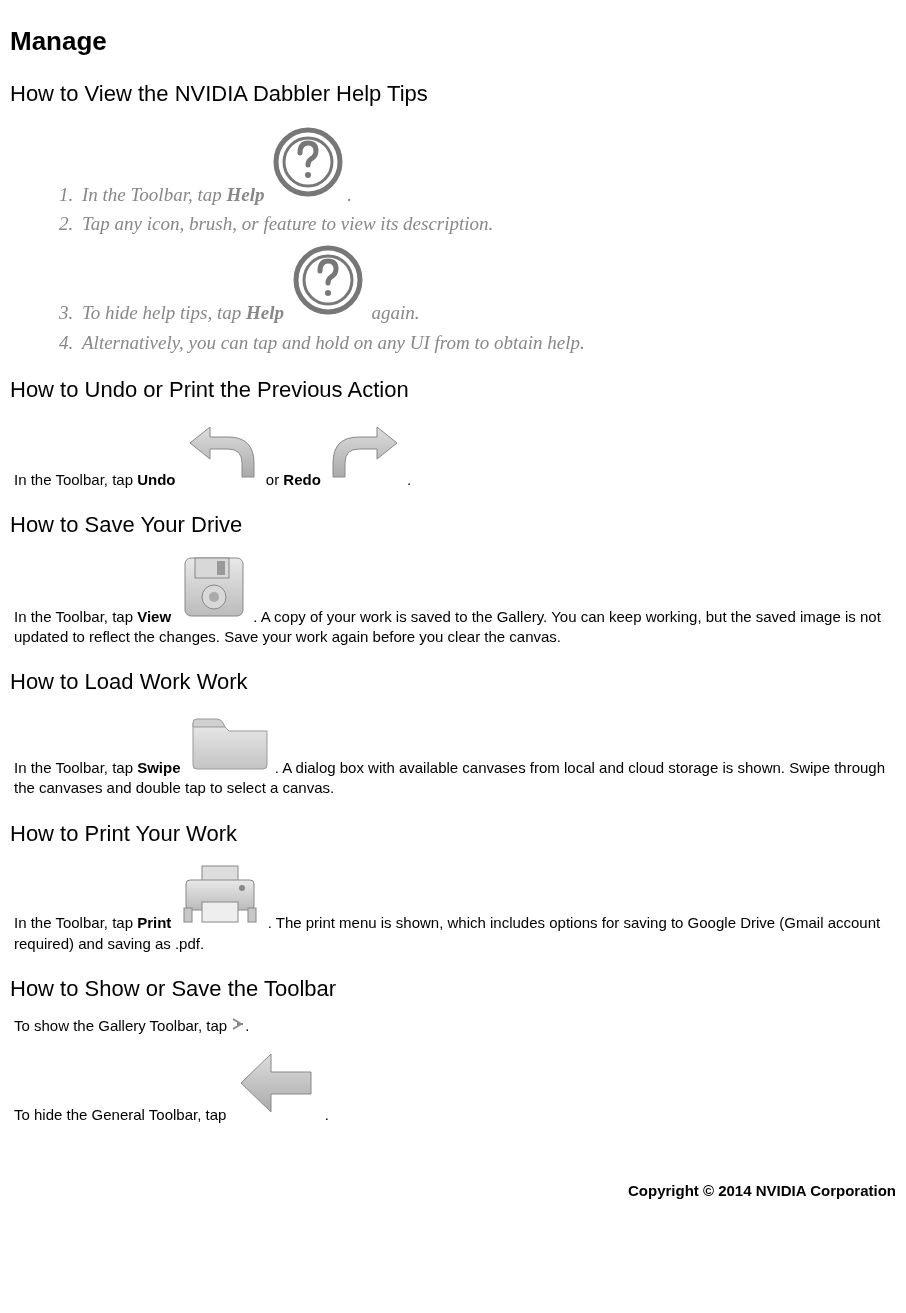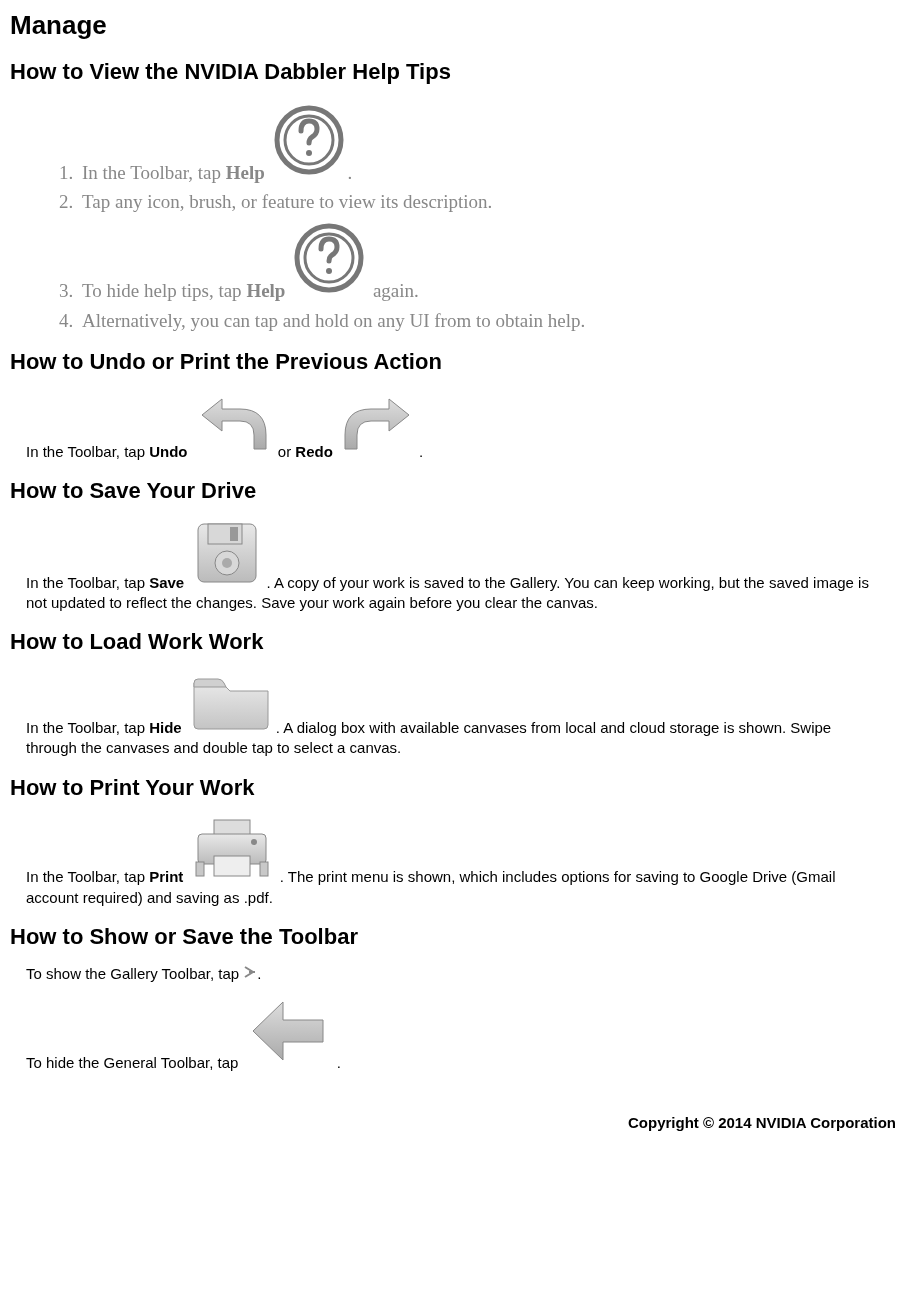"Manage" h1 { margin: 0 0 14px 0 -> 16px 0 14px 0 }
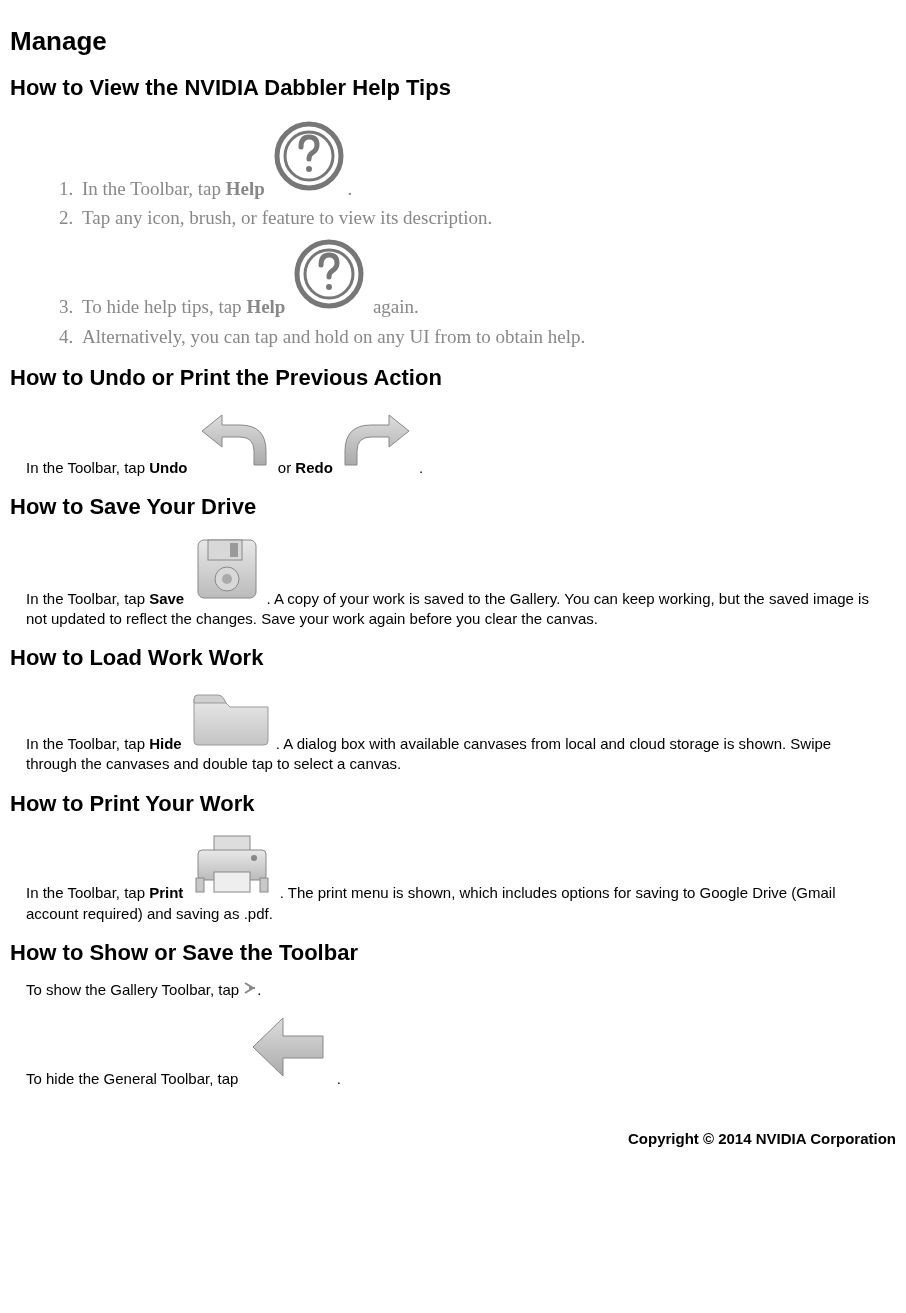"How to View the NVIDIA" h2 { font-weight: bold -> normal; margin: 14px 0 12px 0 -> 20px 0 12px 0 }
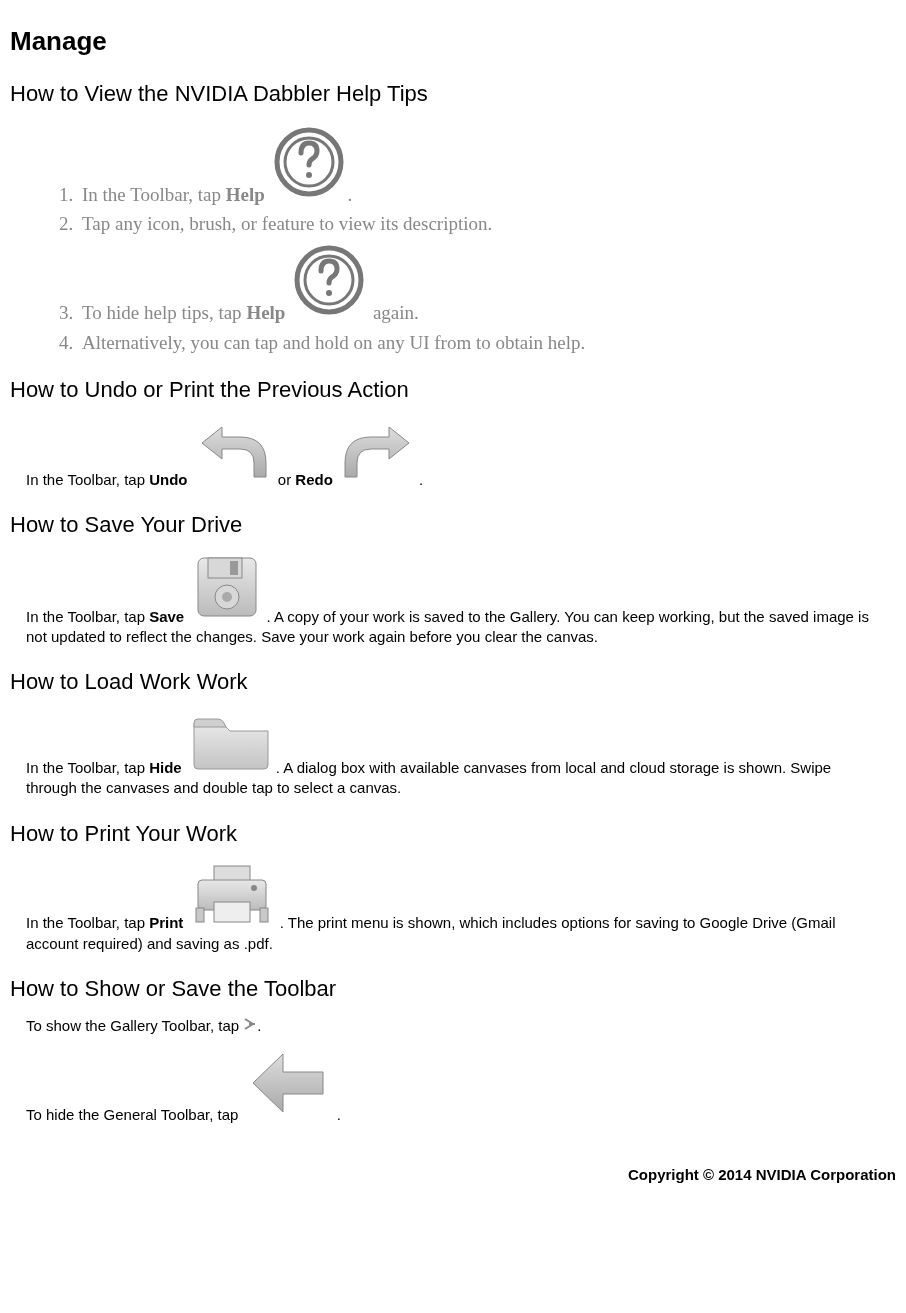"In the Toolbar, tap Help" ol.help-list { font-style: none -> italic }
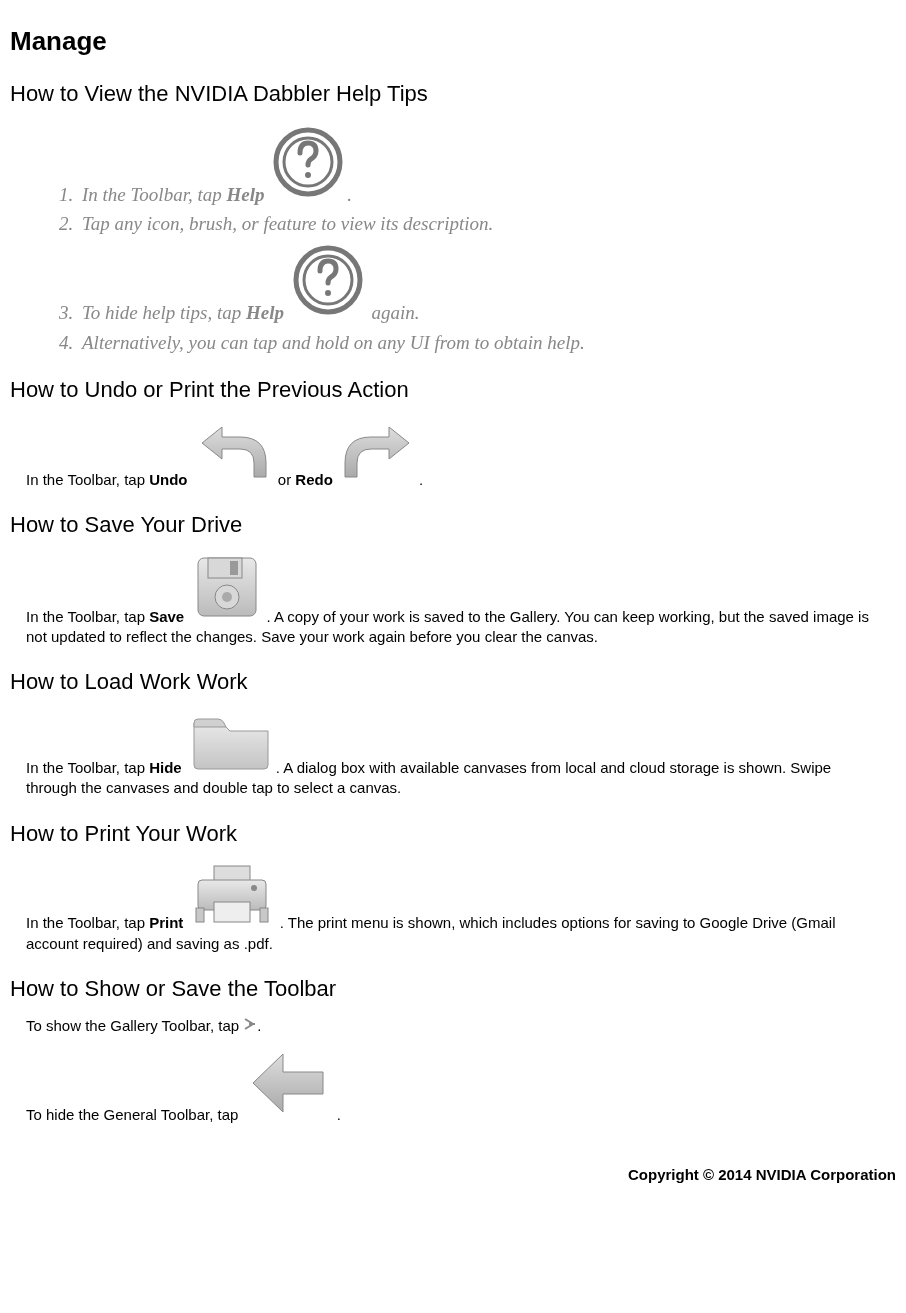"In the Toolbar, tap Undo" p { margin: 10px 16px -> 10px 4px }
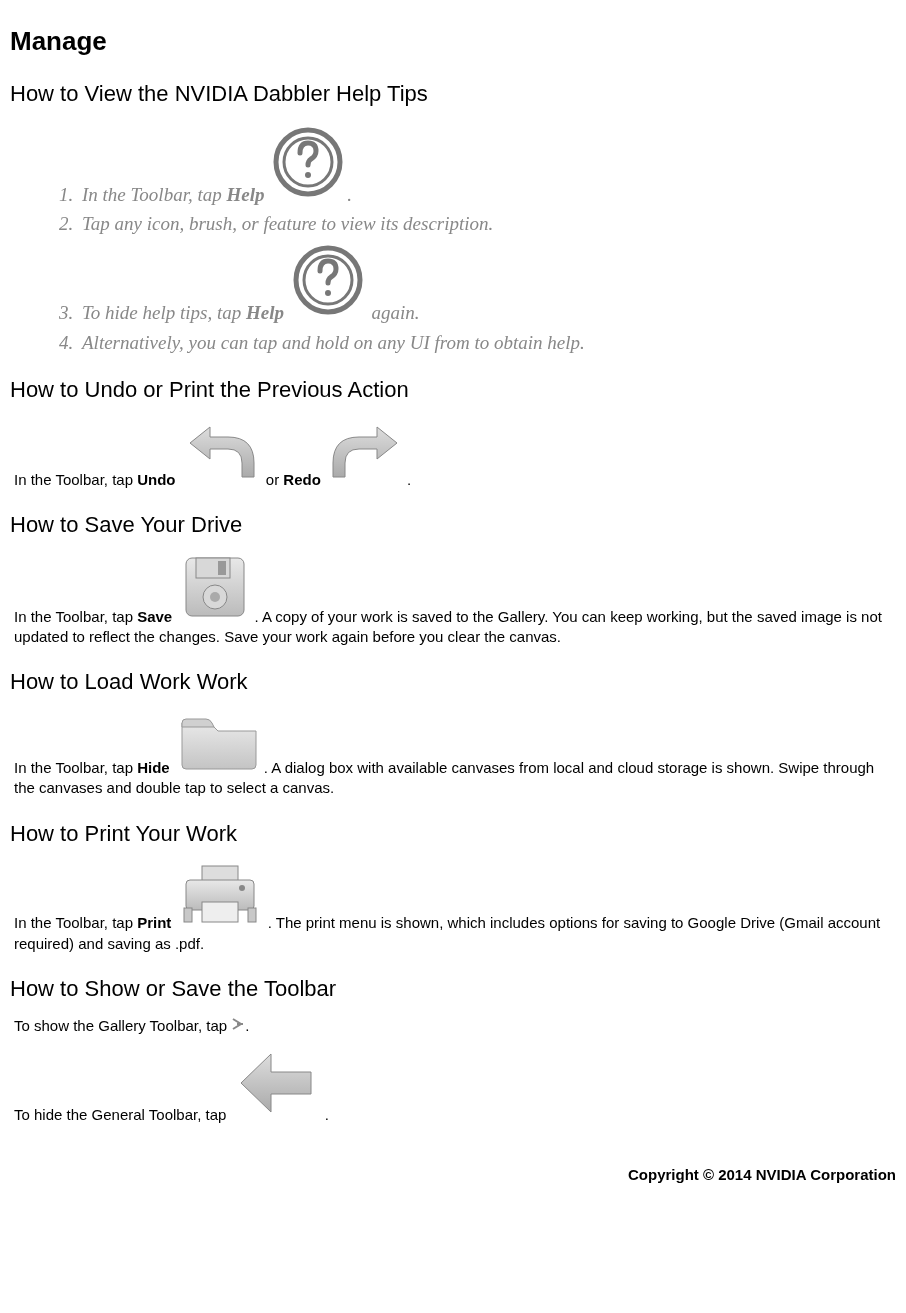"Save" b { text: Save -> View }
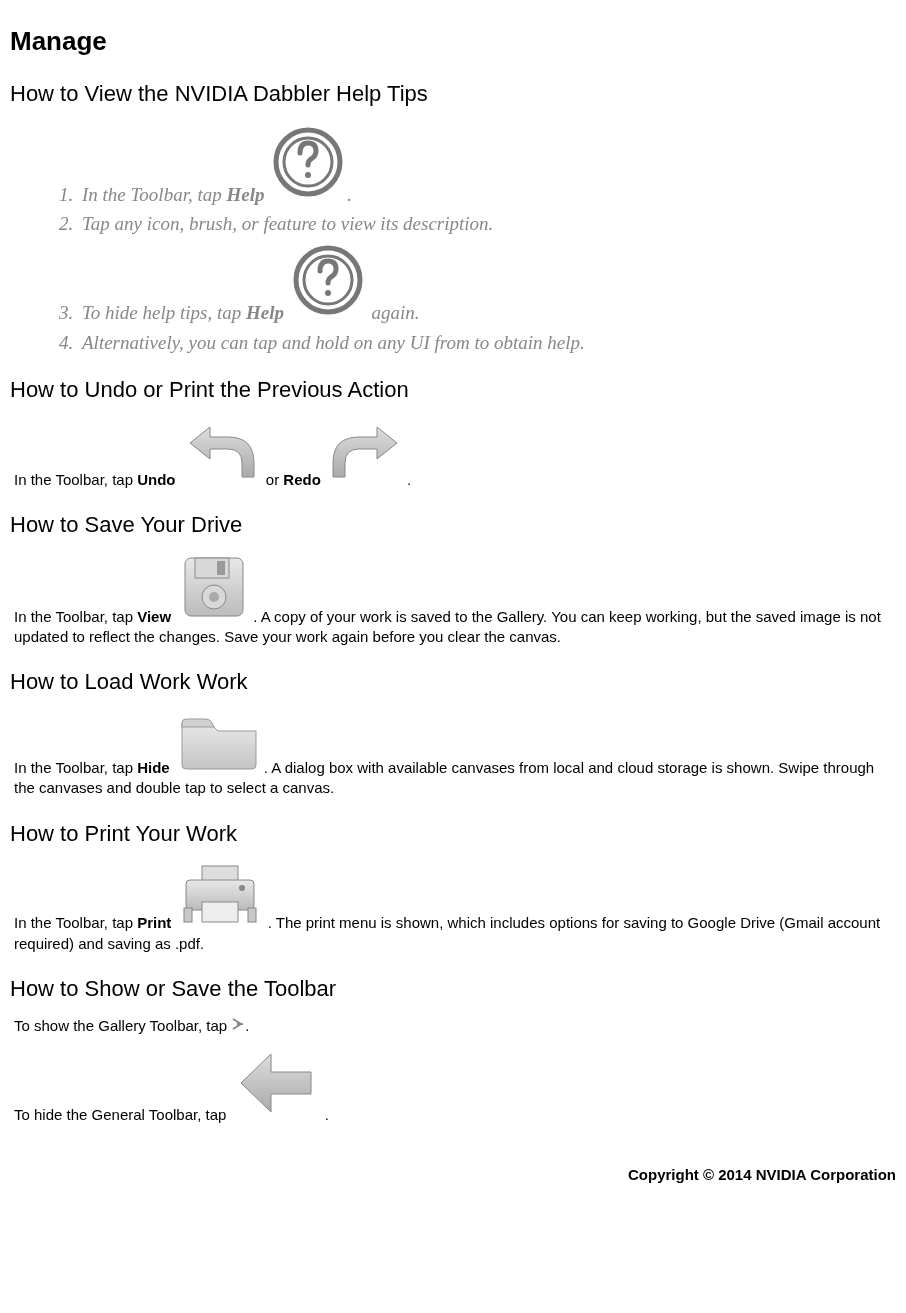"Hide" b { text: Hide -> Swipe }
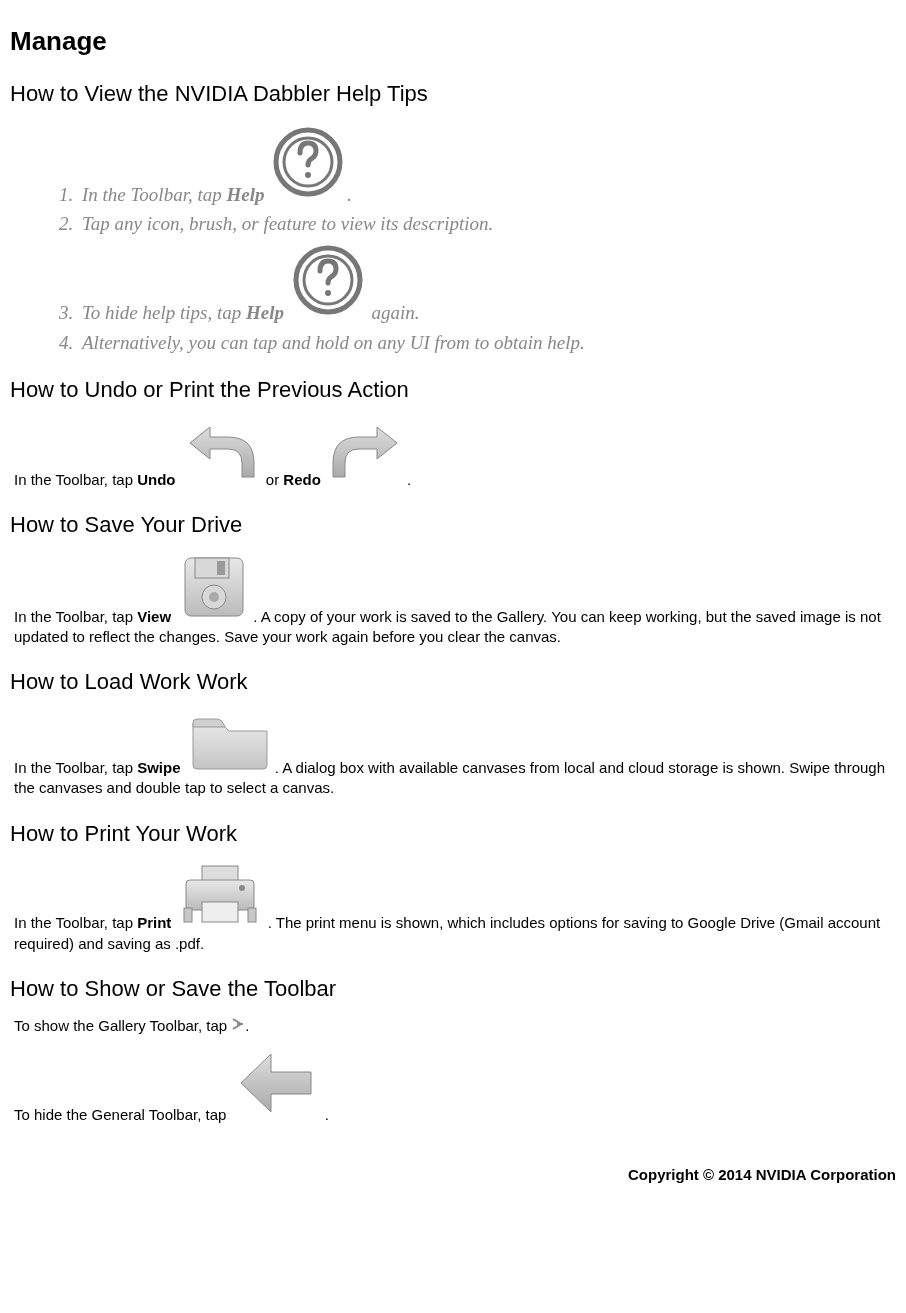"Copyright © 2014 NVIDIA Corporation" .copyright { margin-top: 40px -> 56px }
